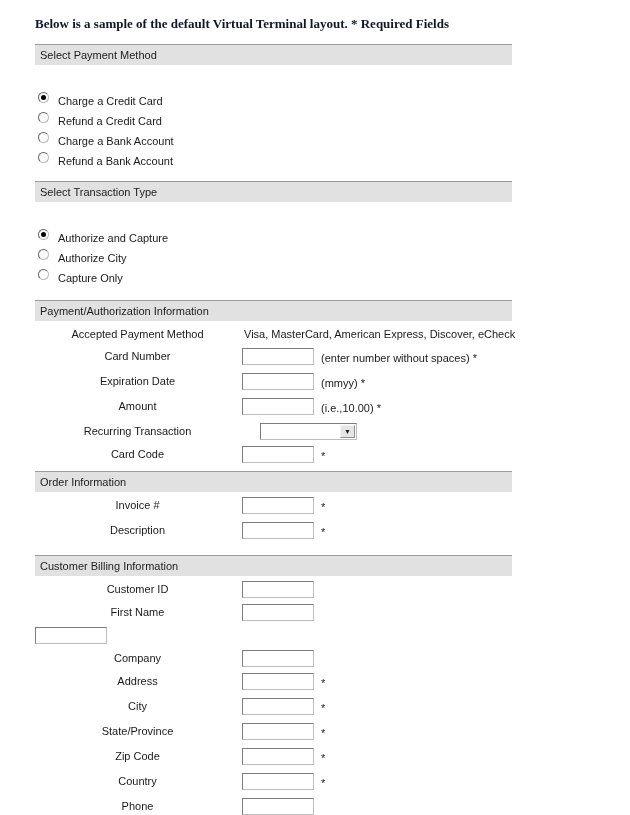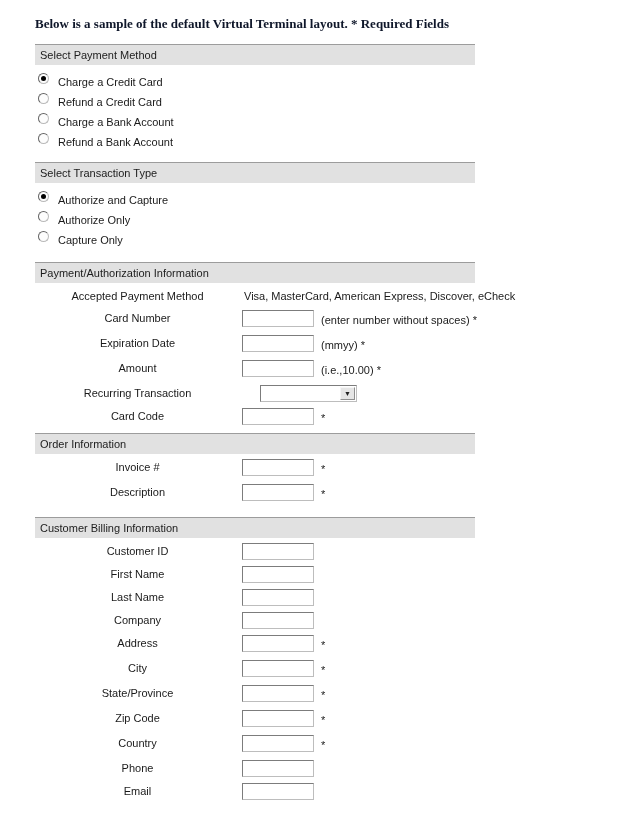"Select Payment Method" .bar { width: 440px -> 477px }
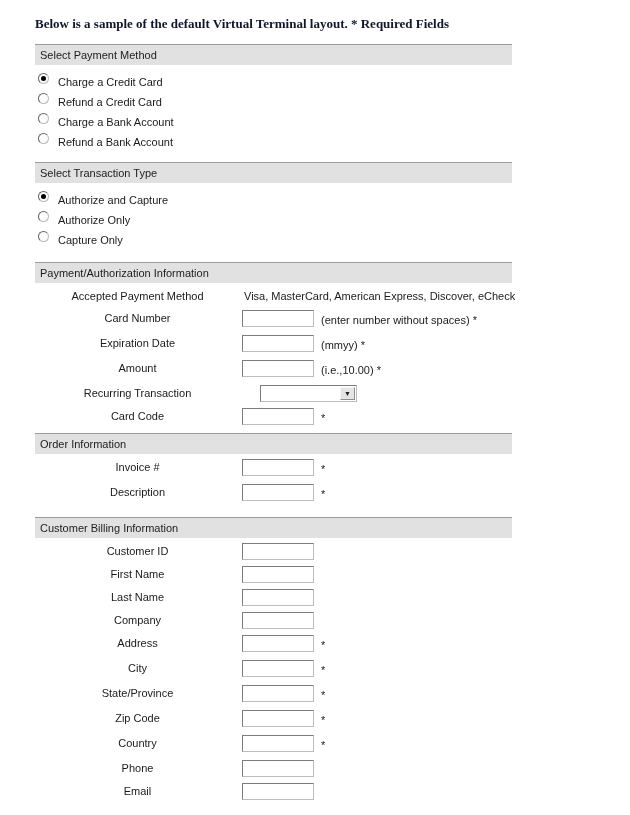"Charge a Credit Card" .radio-group { padding-top: 7px -> 26px }
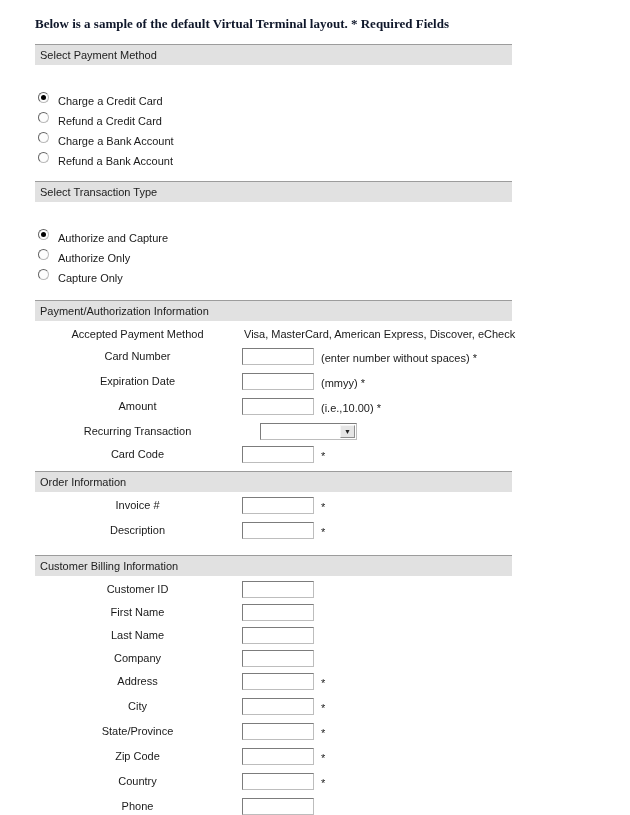"Authorize Only" span.radio-label { text: Only -> City }
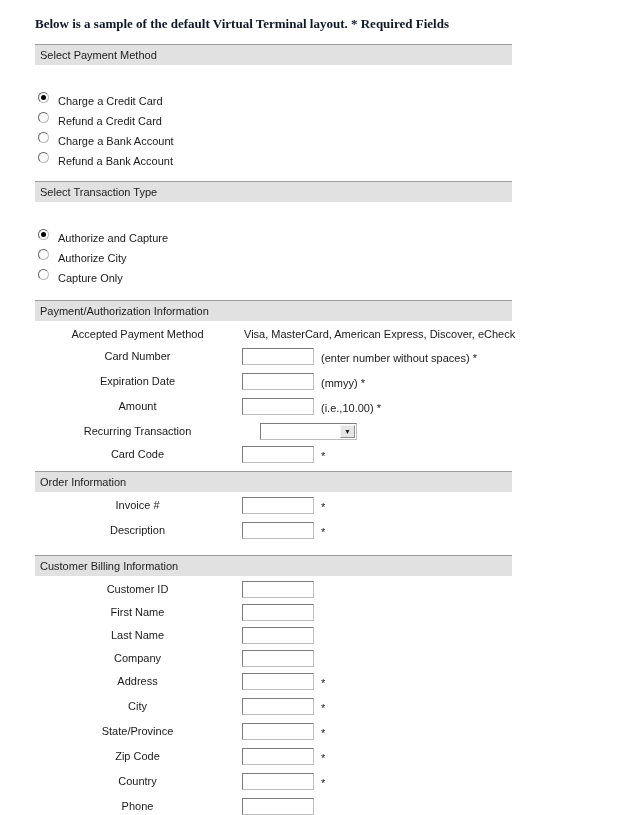"Last Name" span.form-label { html: <span>Last Name</span> -> none }
